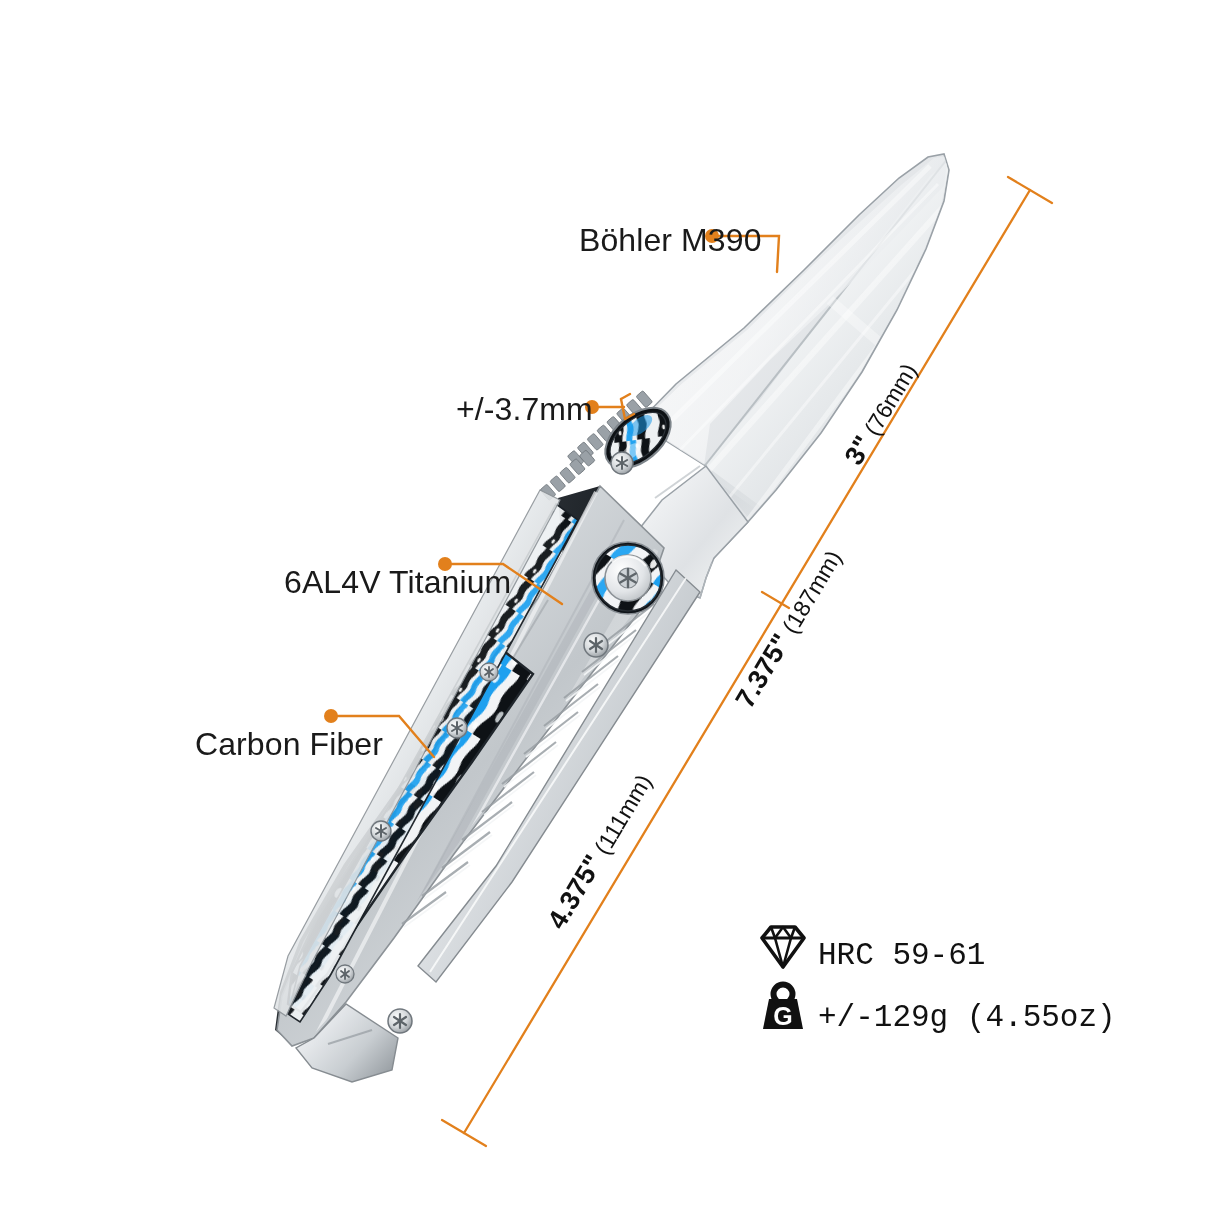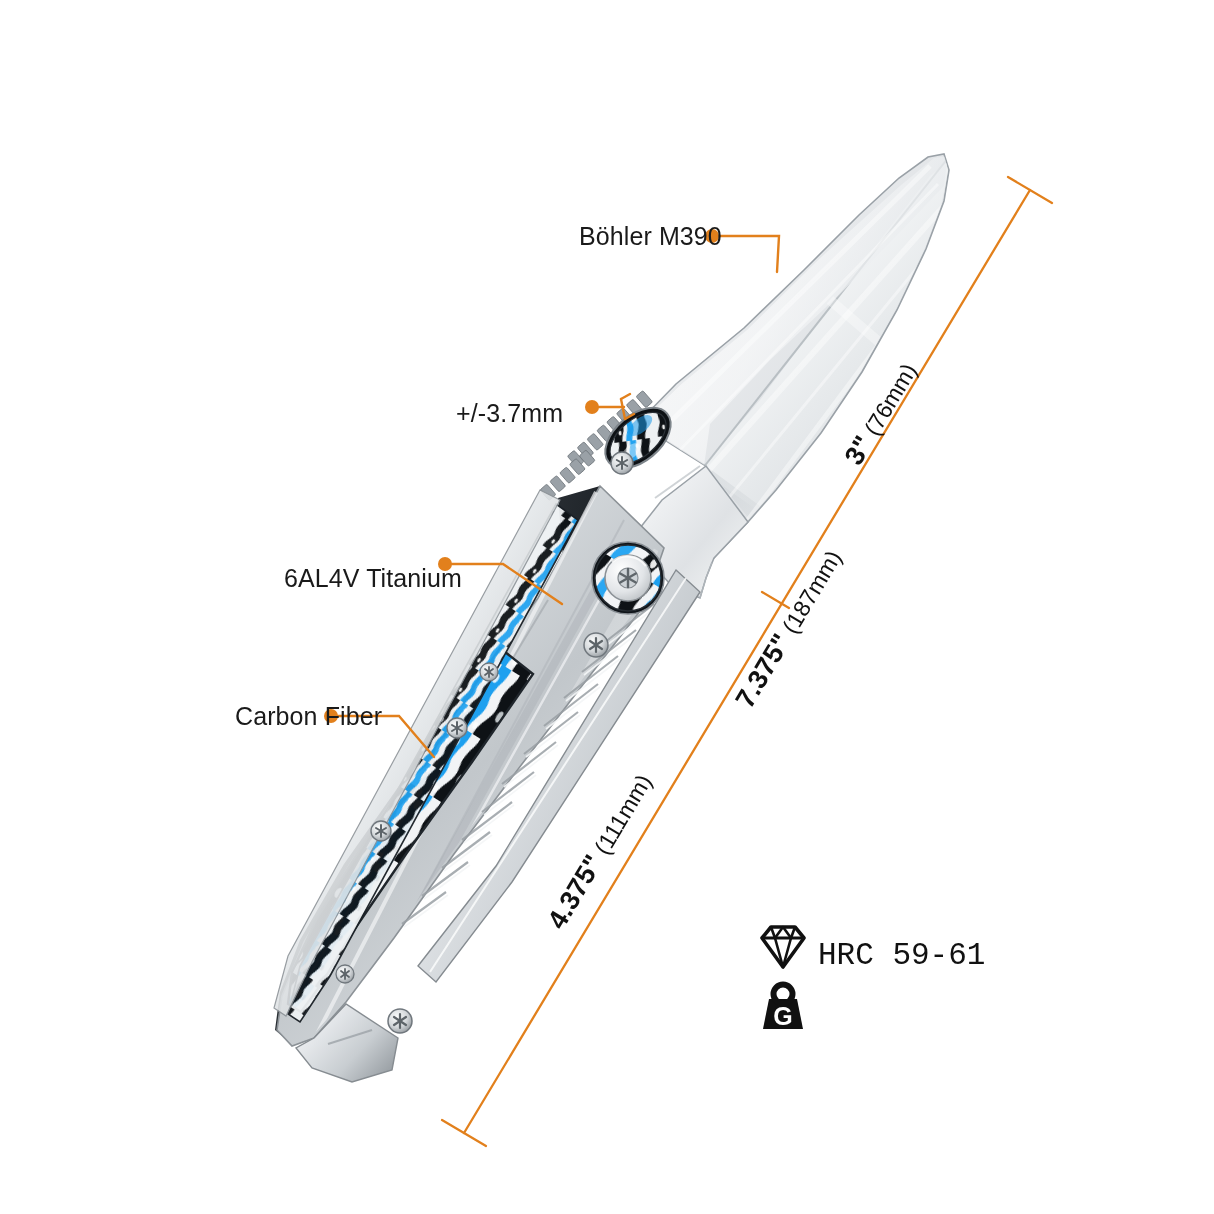"Böhler M390" .callout-label { font-size: 25px -> 32px }
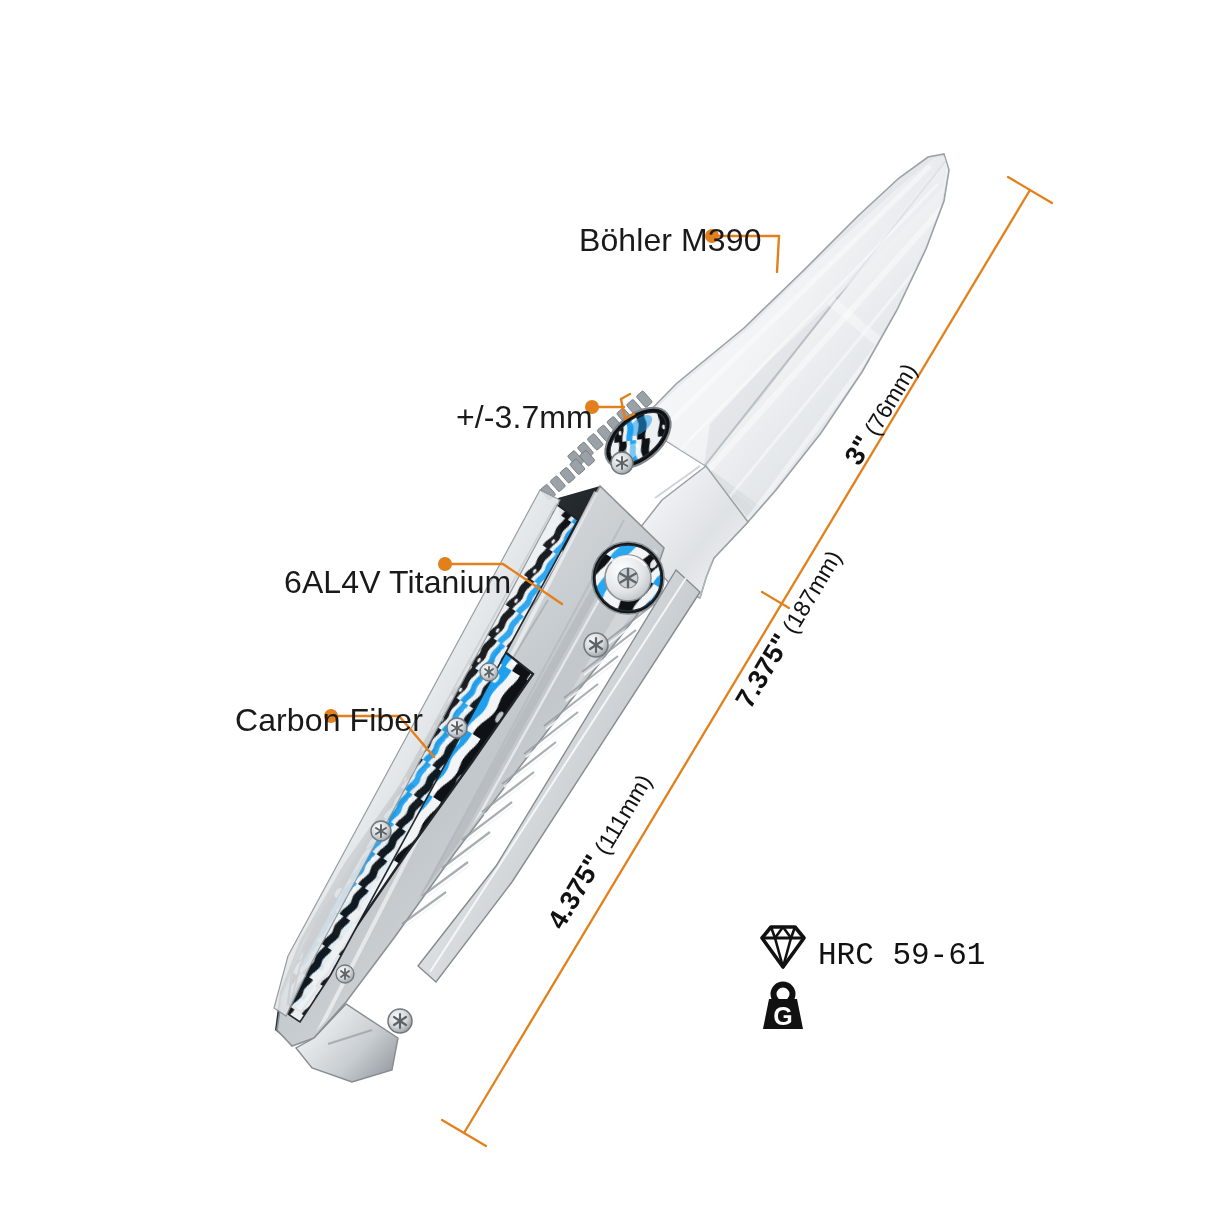"+/-3.7mm" div.callout-label { margin-top: 8px -> none }
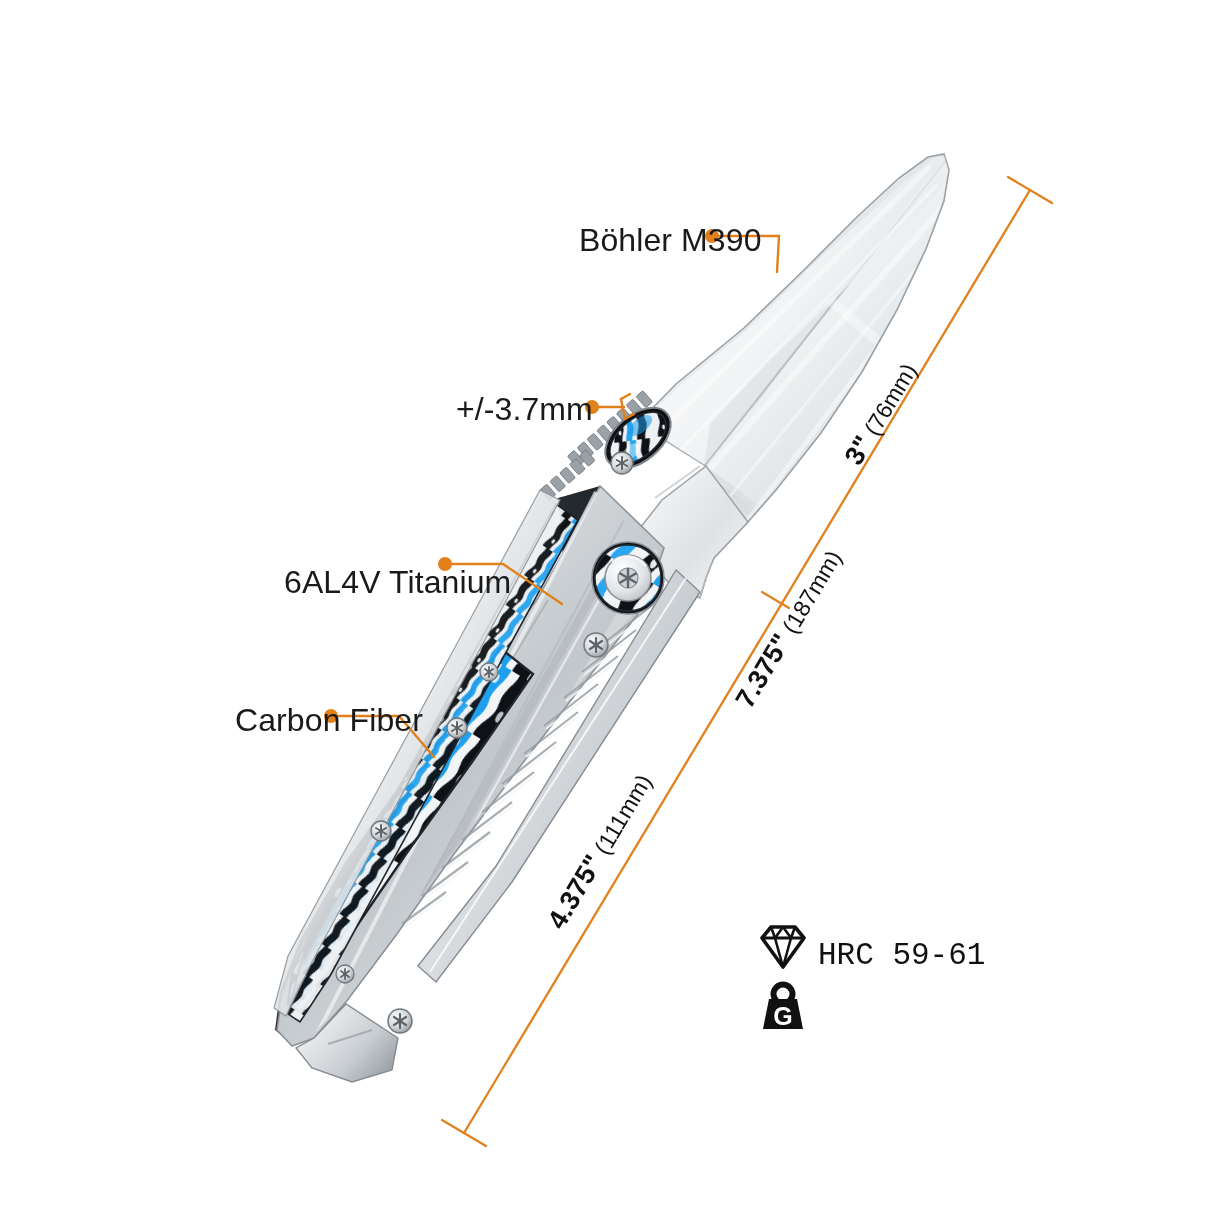"Carbon Fiber" div.callout-label { margin-left: 40px -> none; top: 702px -> 726px }
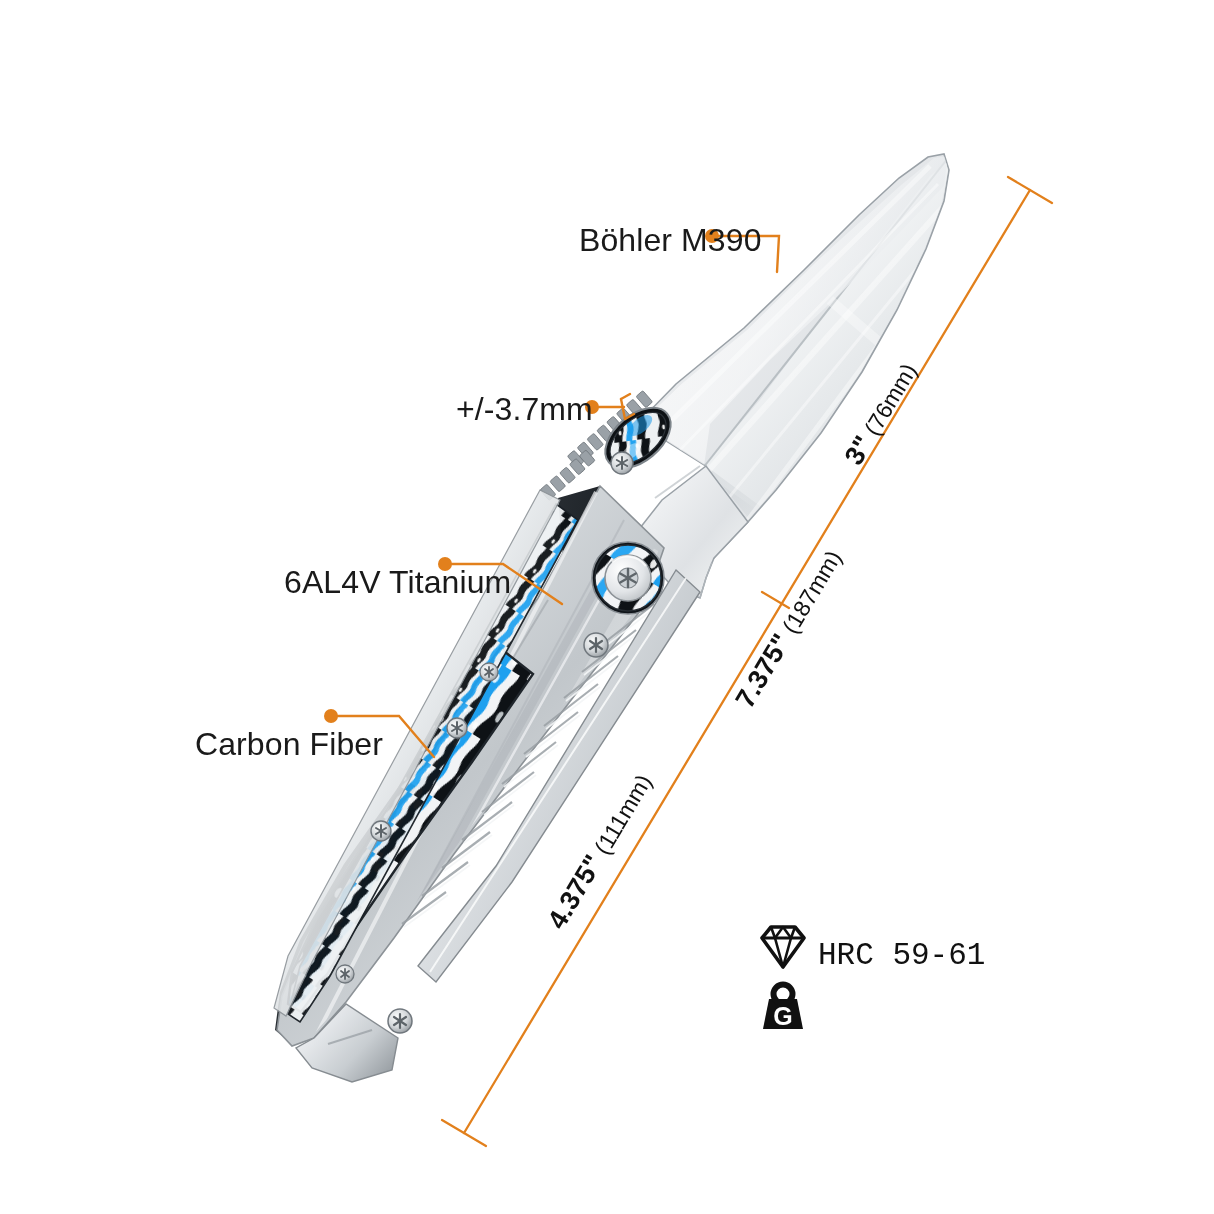"+/-129g (4.55oz)" div.spec-label { html: none -> <div>+/-129g (4.55oz)</div> }
